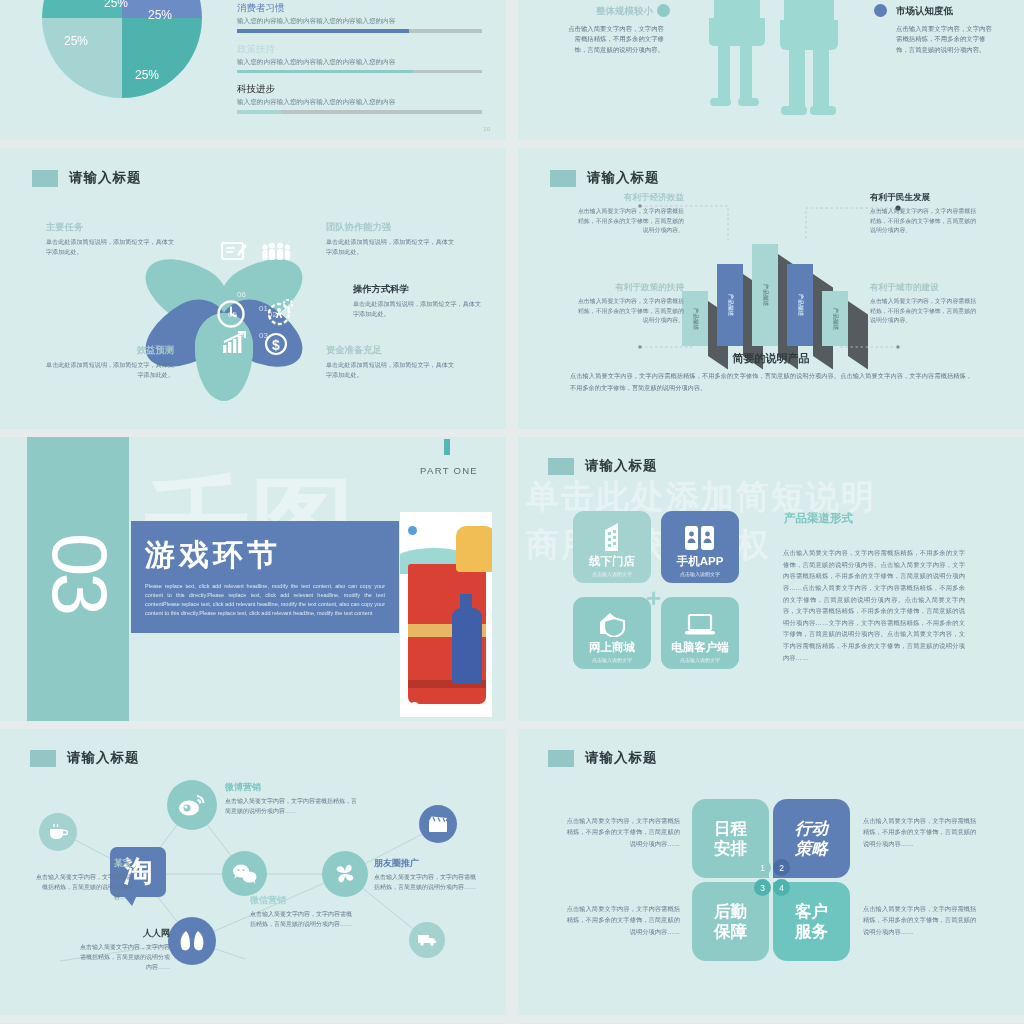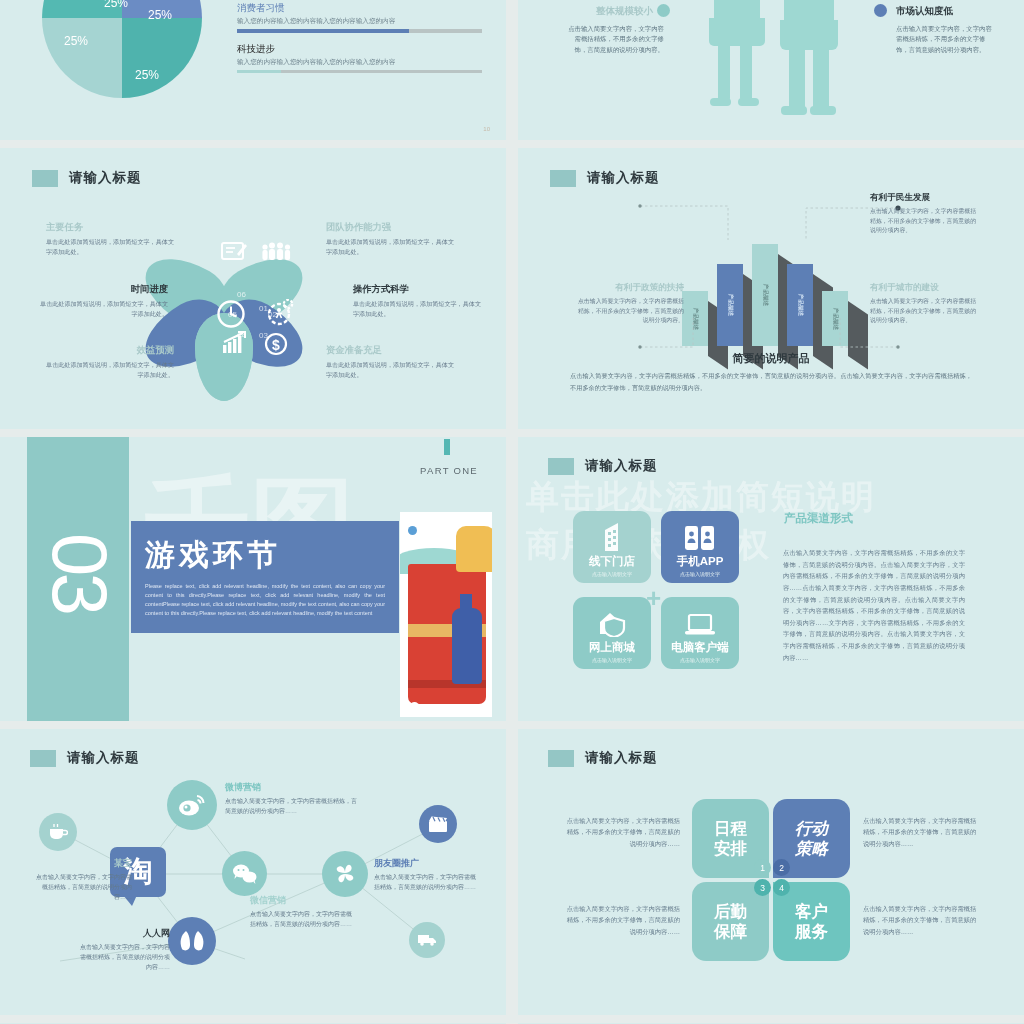"政策扶持" div.brow { html: none -> <div> <div>政策扶持</div> <div>输入您的内容输入您的内容输入您的内容输入您的内容</div> <div> <div></div> </div> </div> }
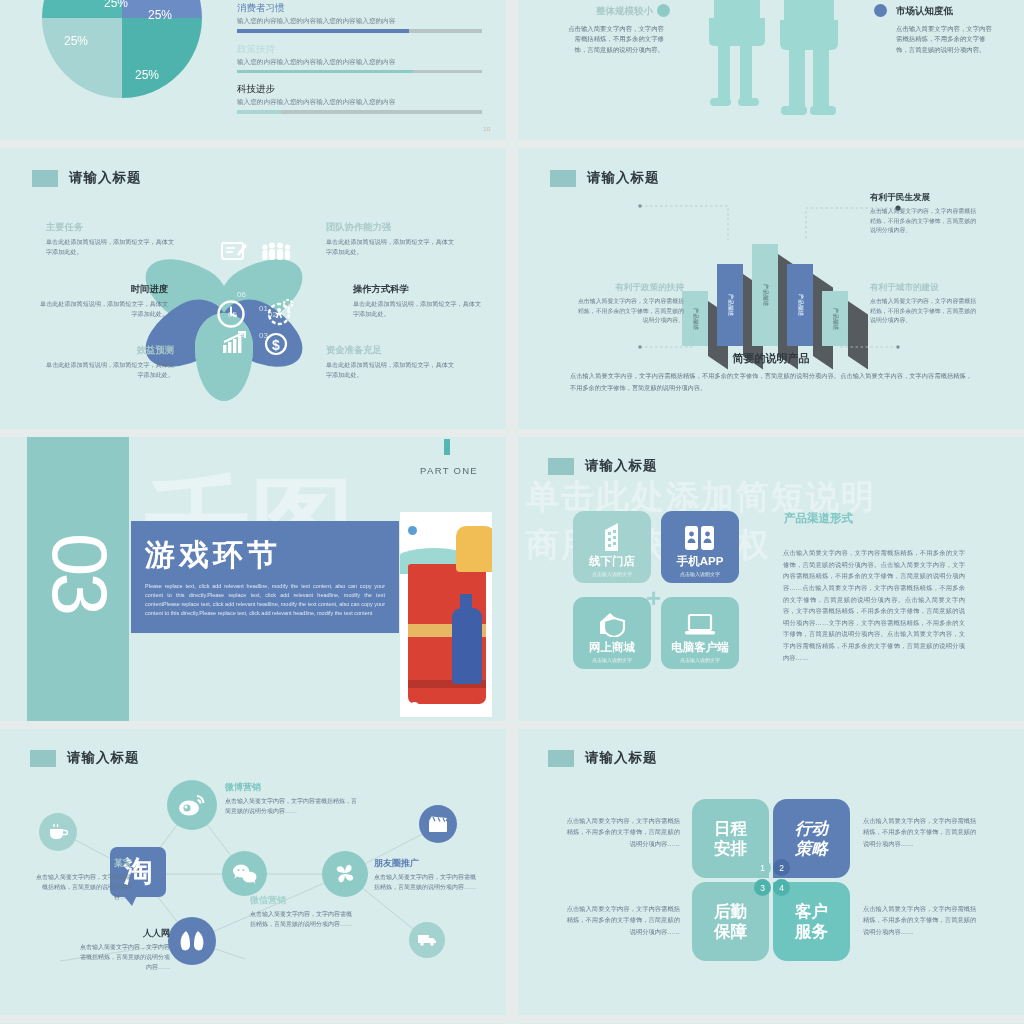"有利于经济效益" div.s4lab { html: none -> <div> <div>有利于经济效益</div> <div>点击输入简要文字内容，文字内容需概括精炼，不用多余的文字修饰，言简意赅的说明分项内容。</div> </div> }
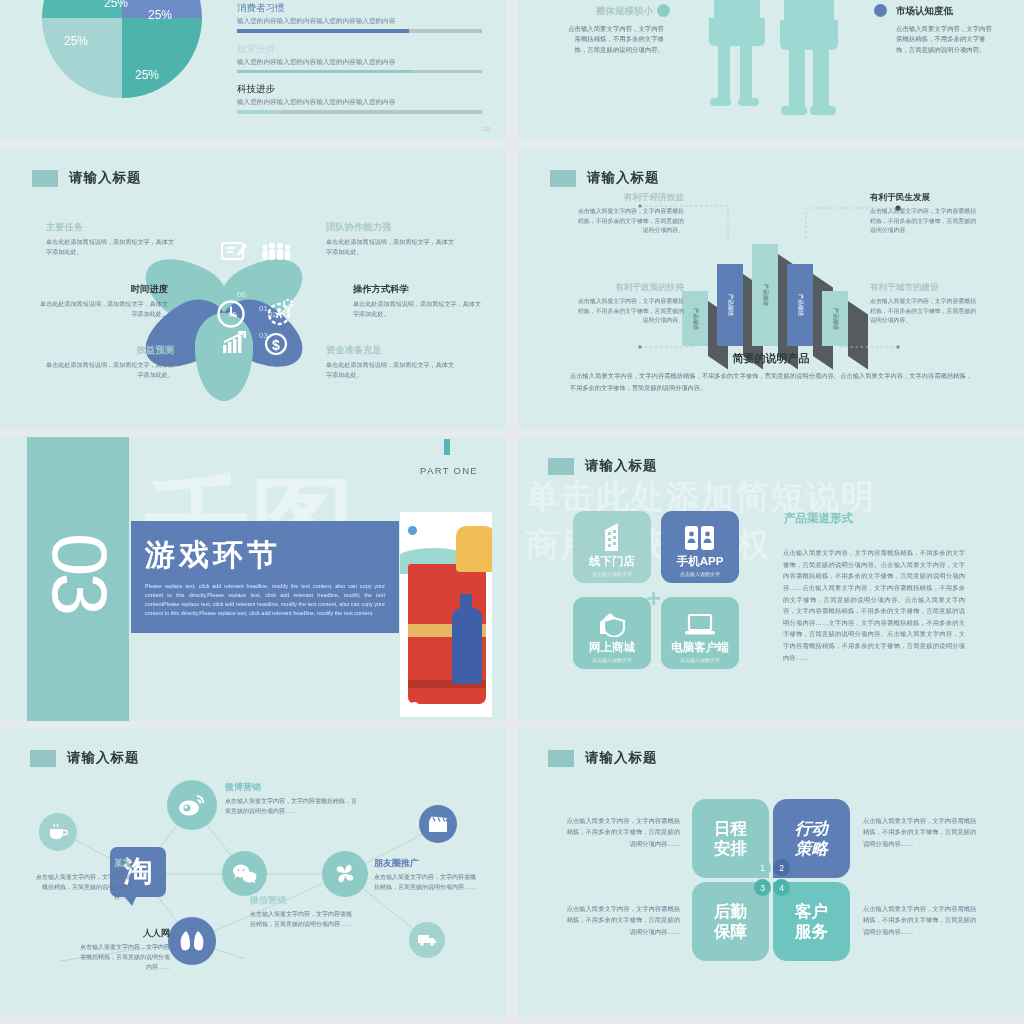"时间进度" div.fl-lbl { html: <div> <div>时间进度</div> <div>单击此处添加简短说明，添加简短文字，具体文字添加此处。</div> </div> -> none }
